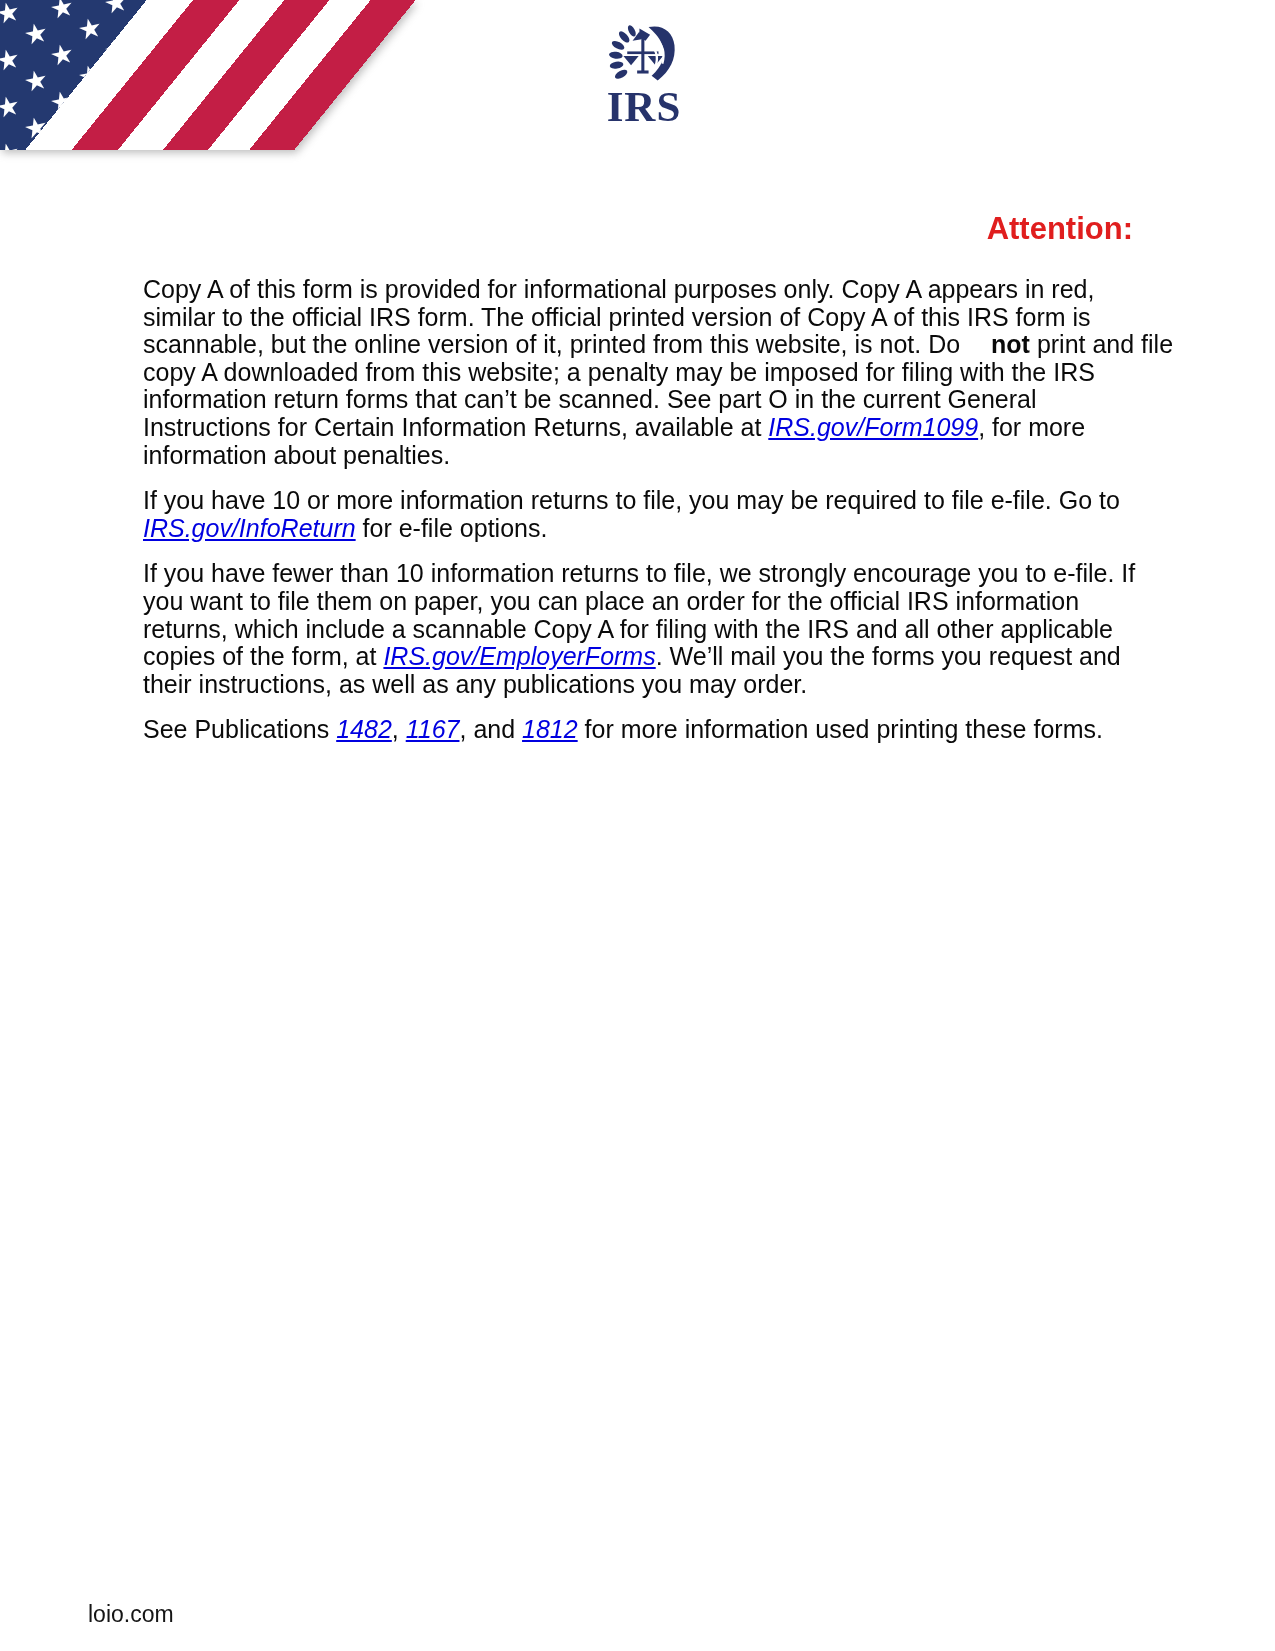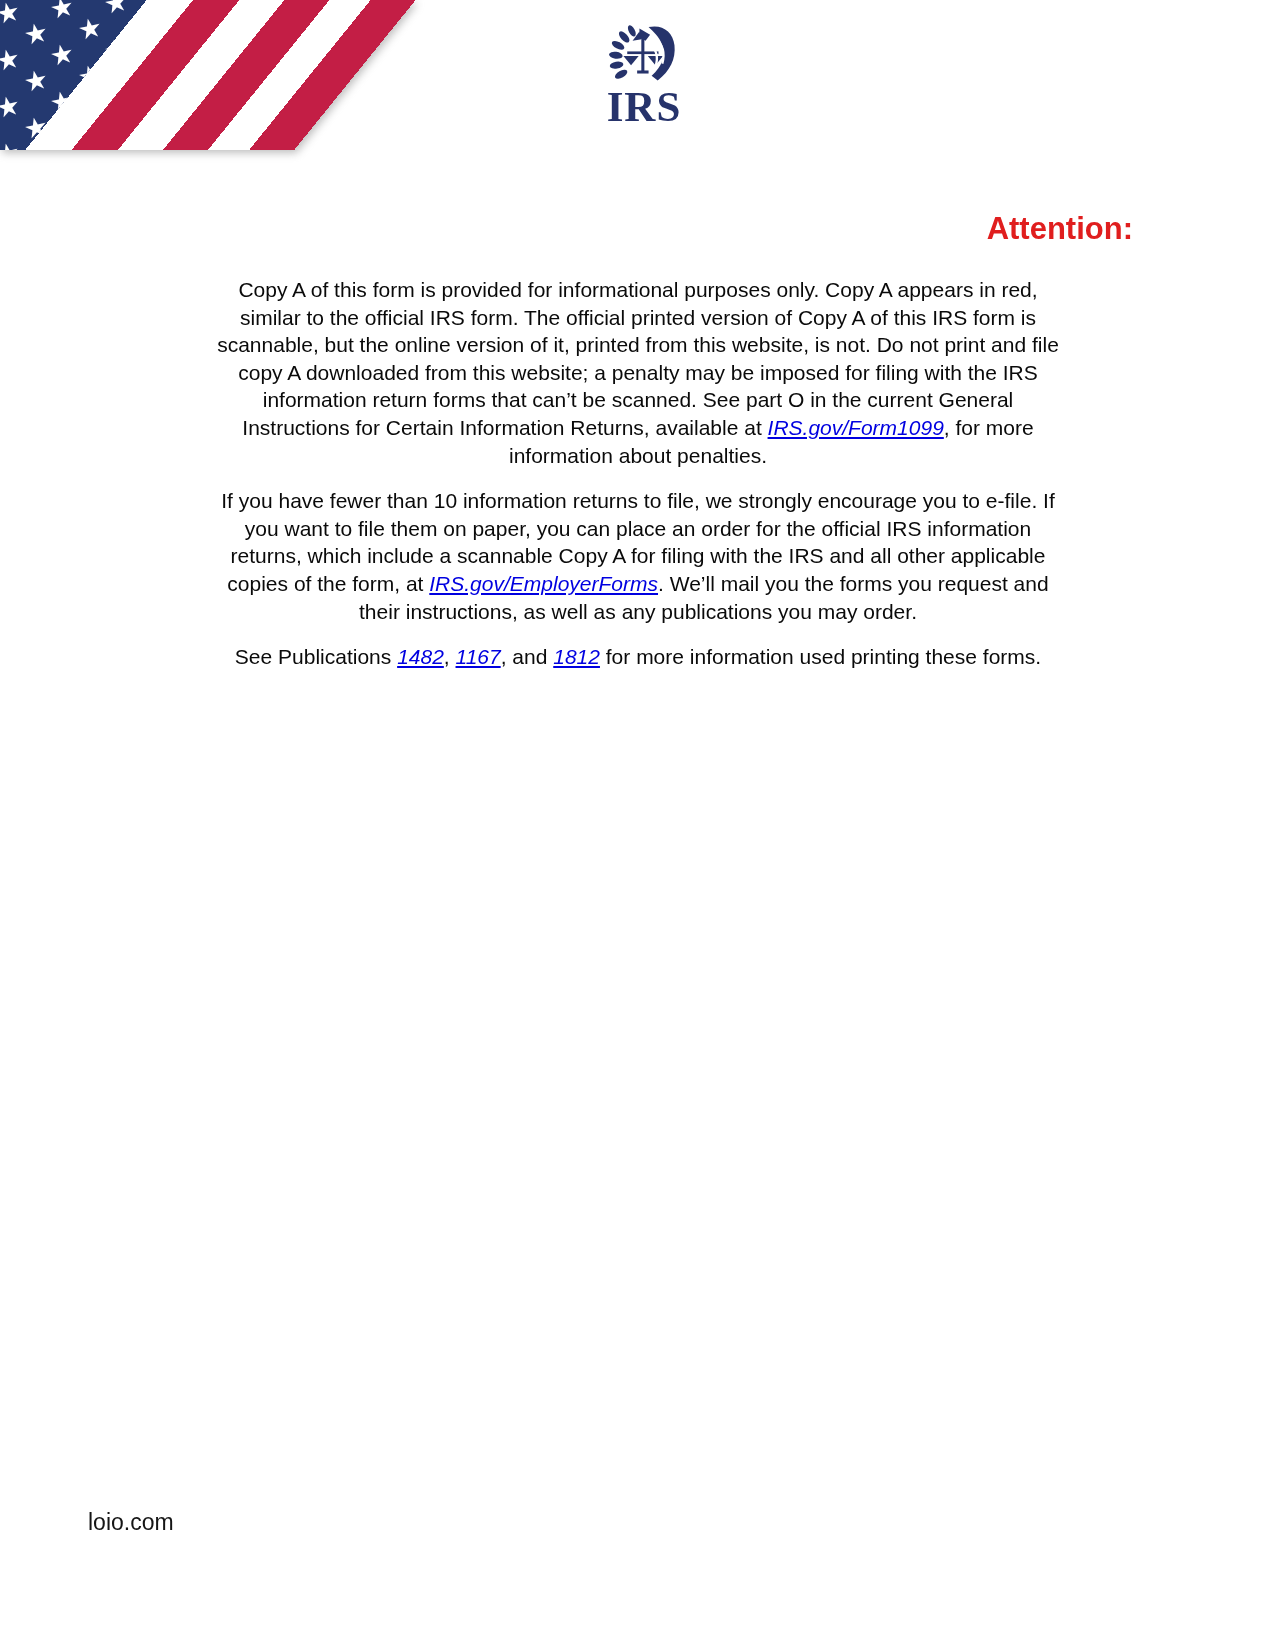"Copy A of this form" .content p { font-size: 21px -> 25px; text-align: center -> none }
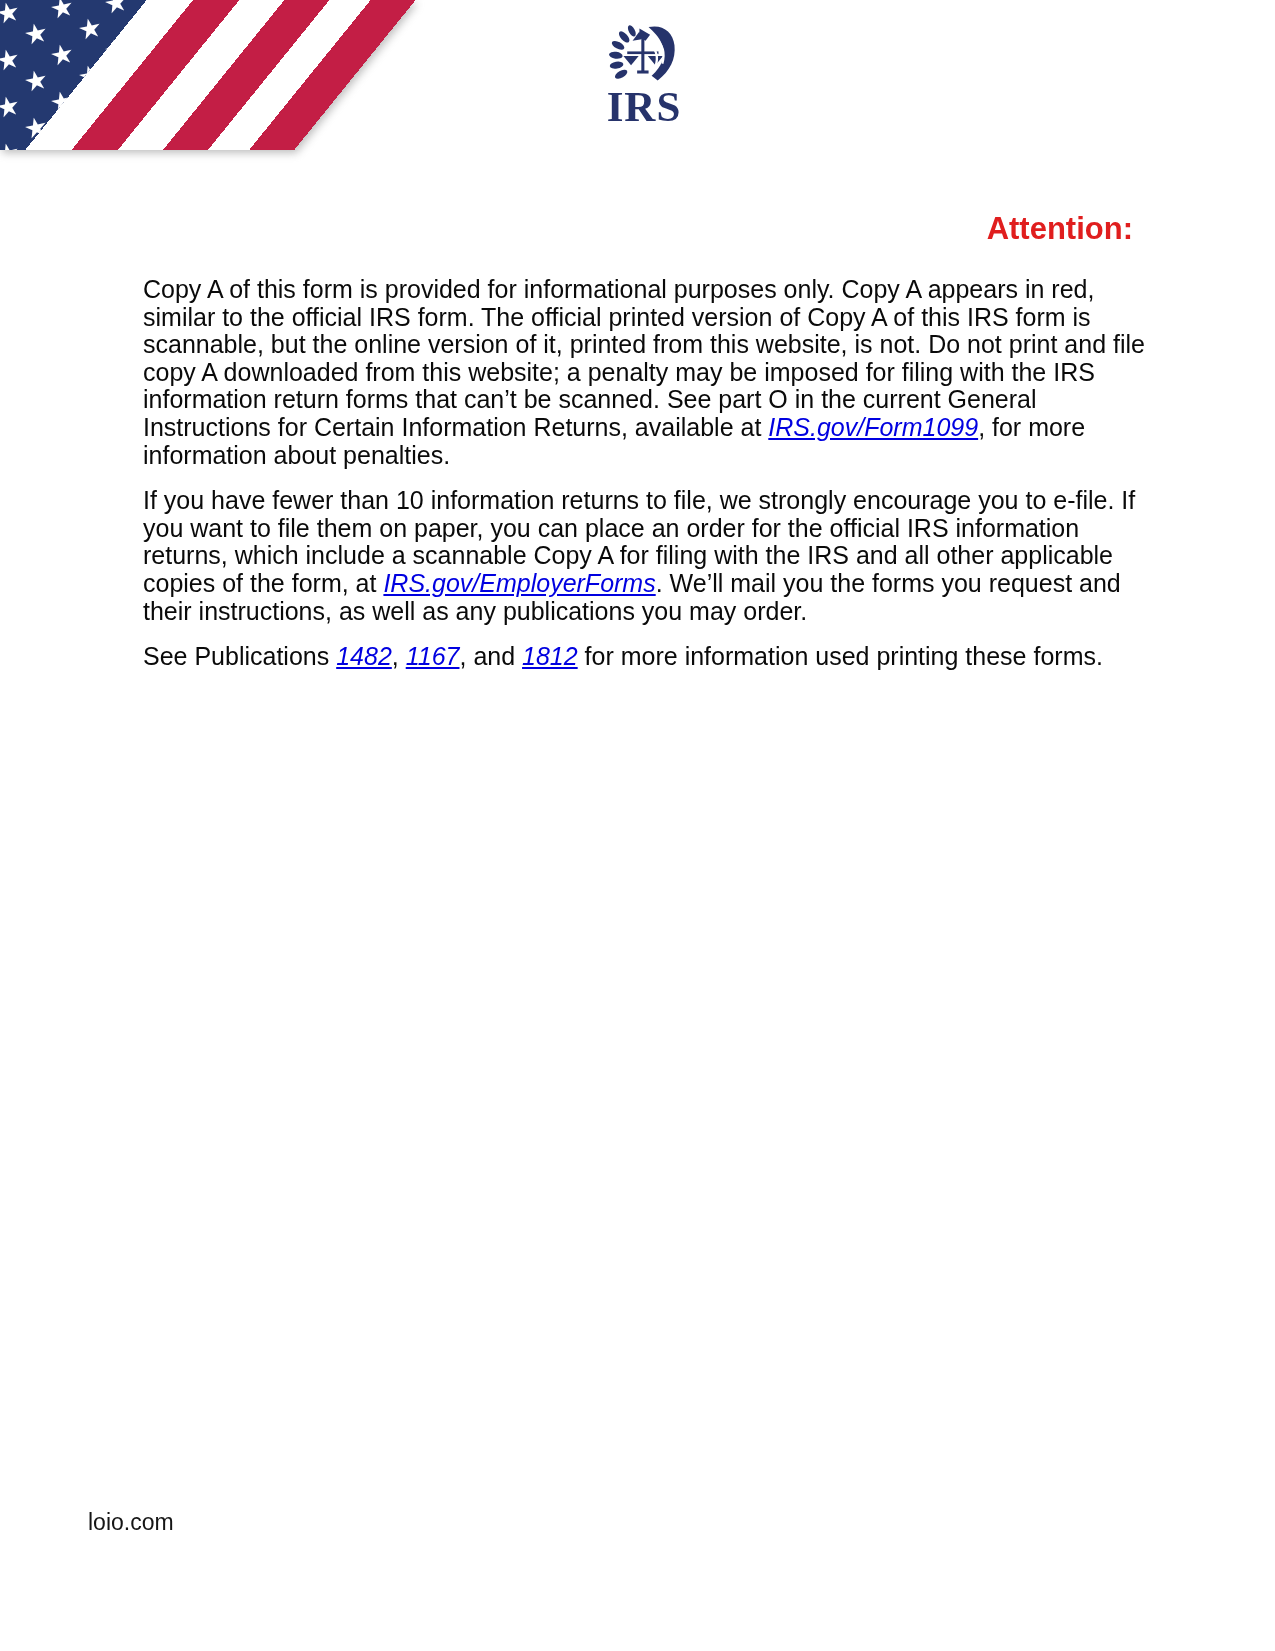"not" .content strong { font-weight: normal -> bold; margin-left: none -> 24px }
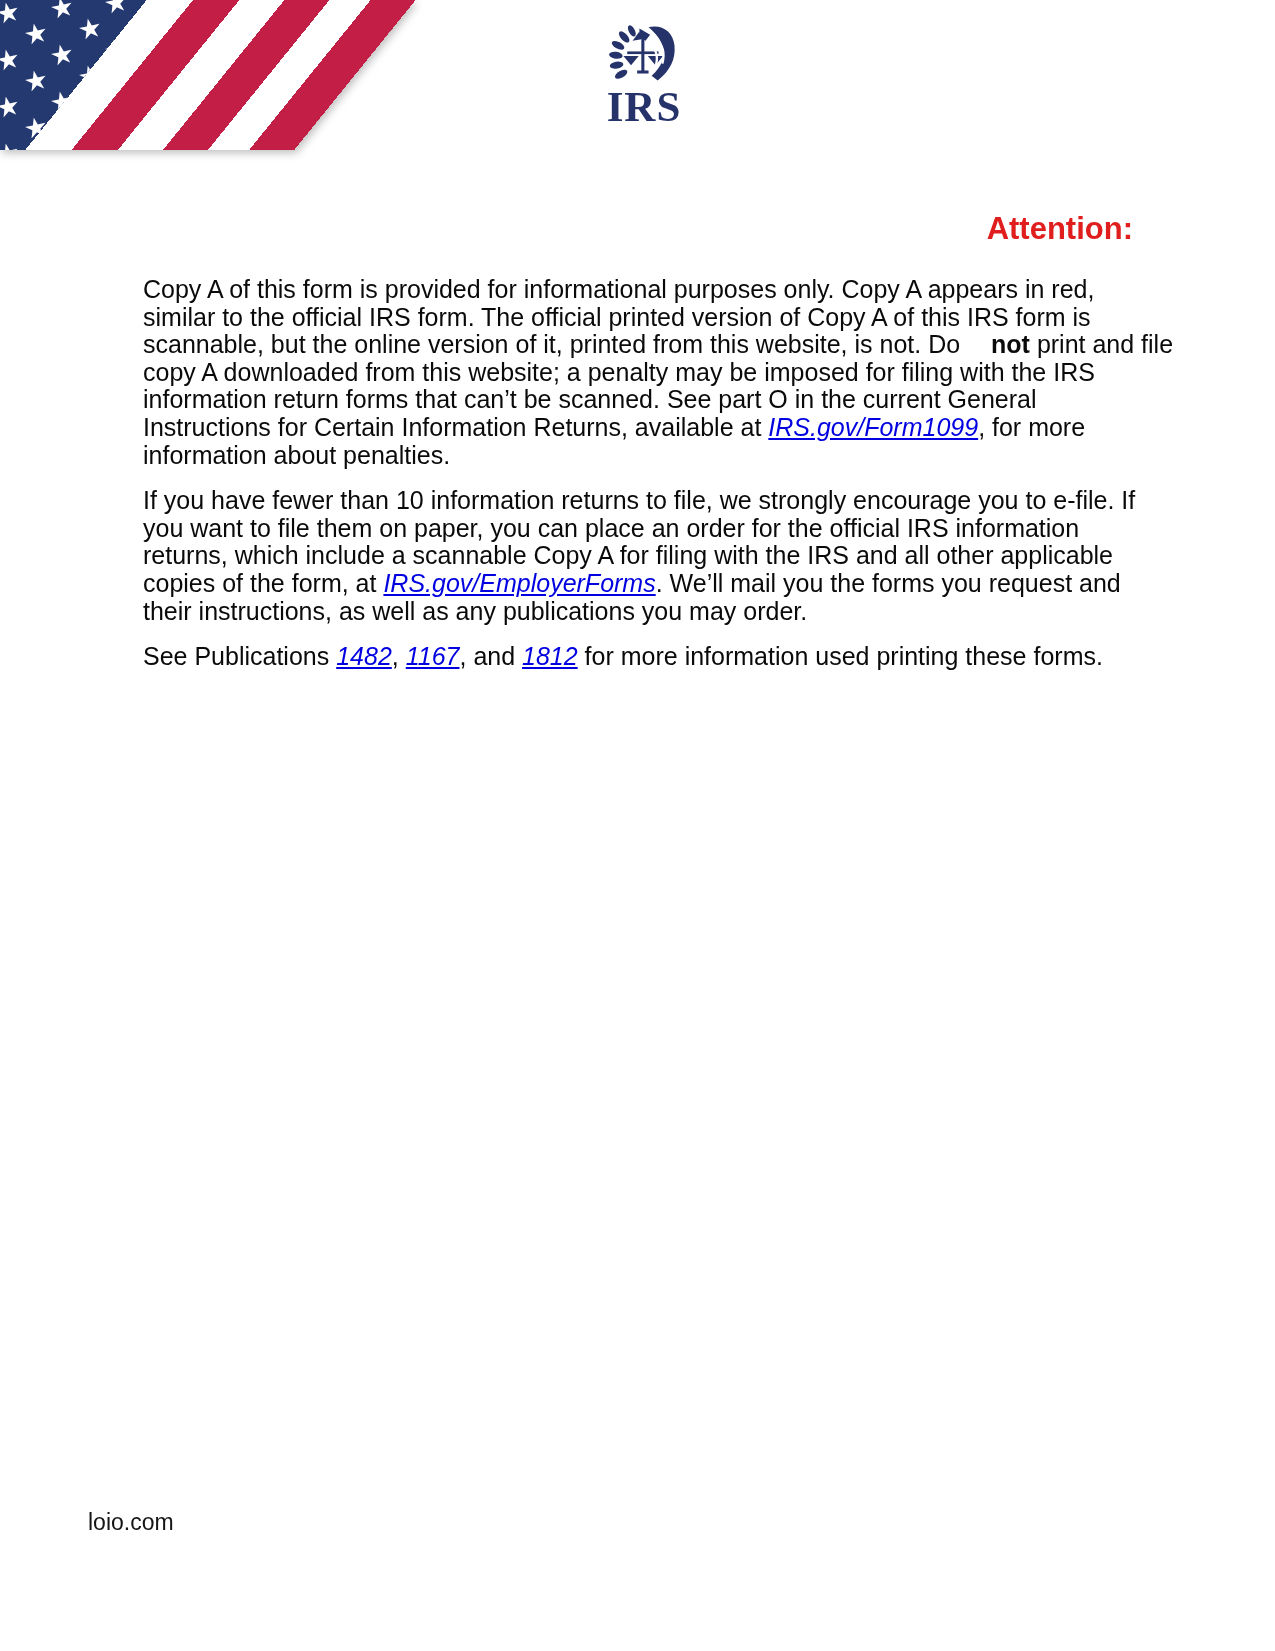"If you have 10 or" p { html: none -> <p><span>If you have 10 or more information returns to file, you may be required to file e-file. Go to</span><br><a>IRS.gov/InfoReturn</a><span> for e-file options.</span></p> }
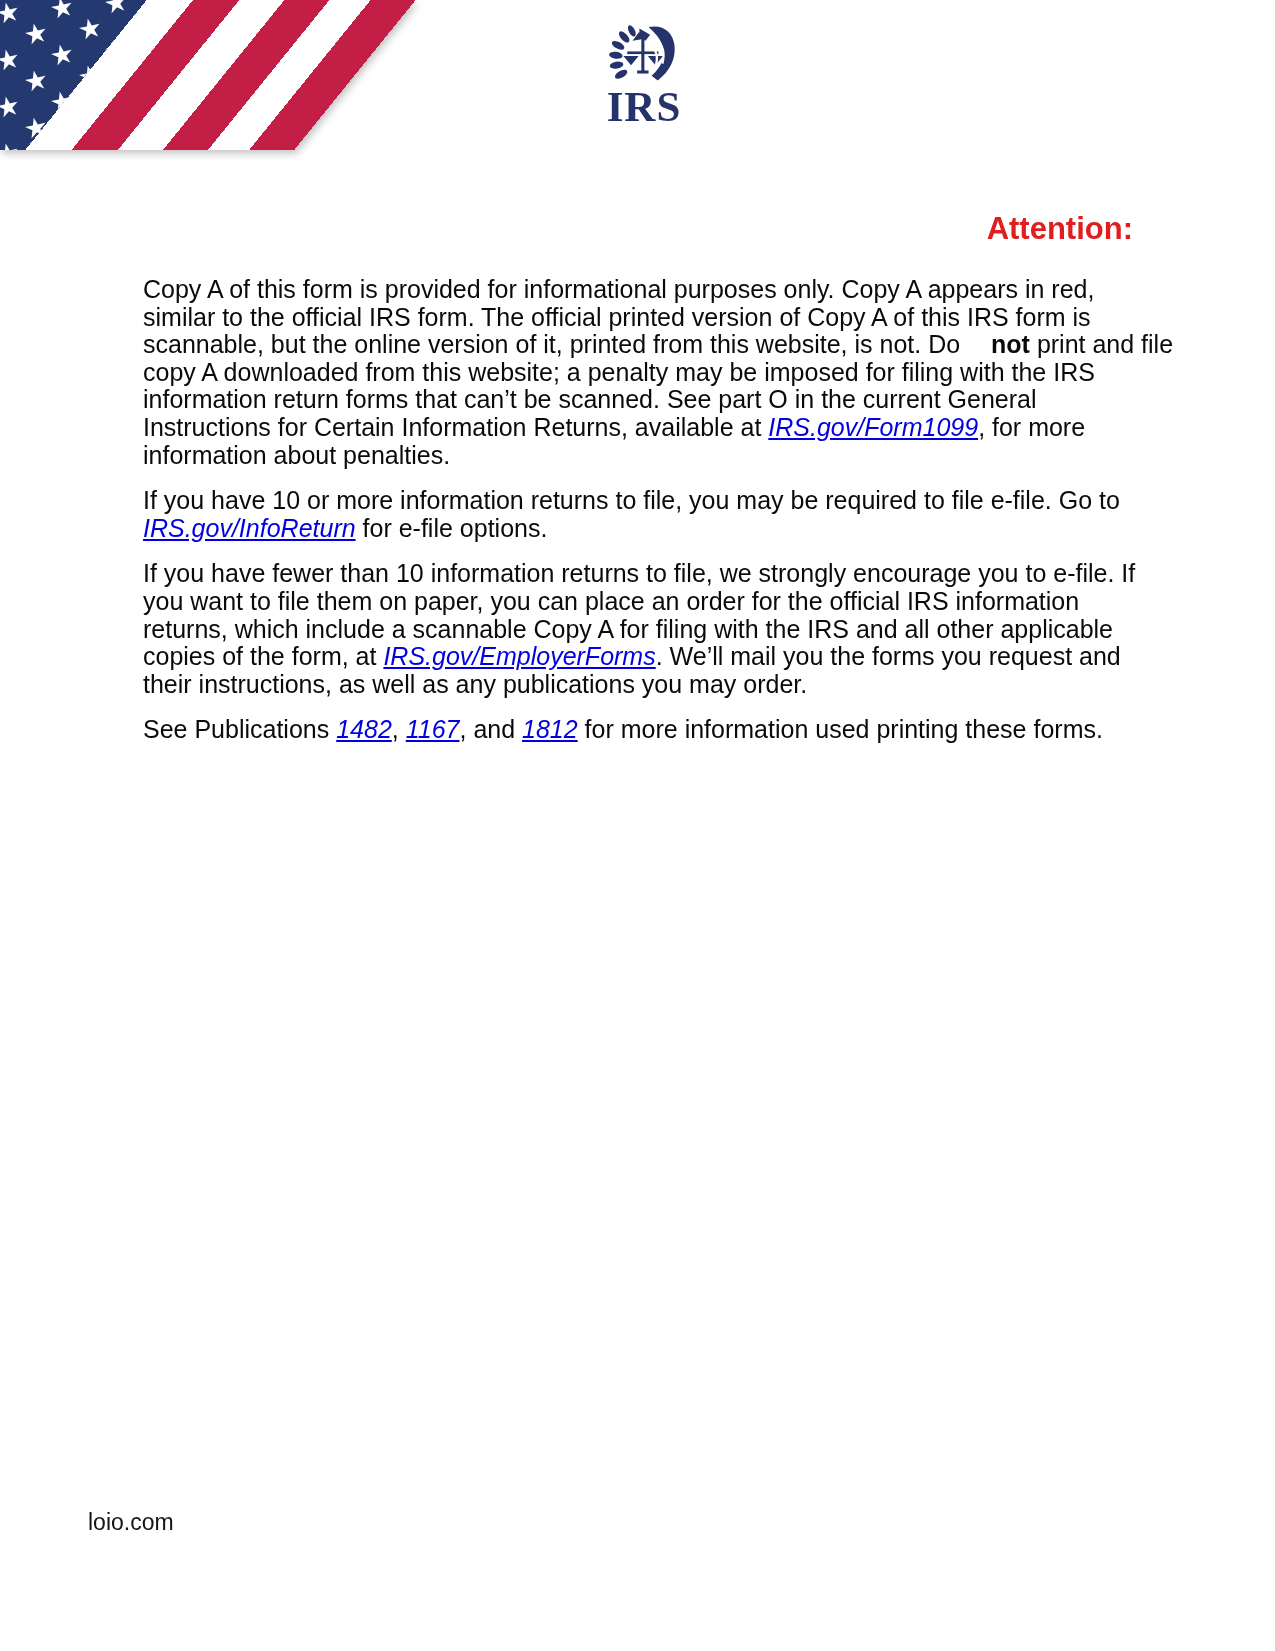"loio.com" .footer { top: 1509px -> 1601px }
